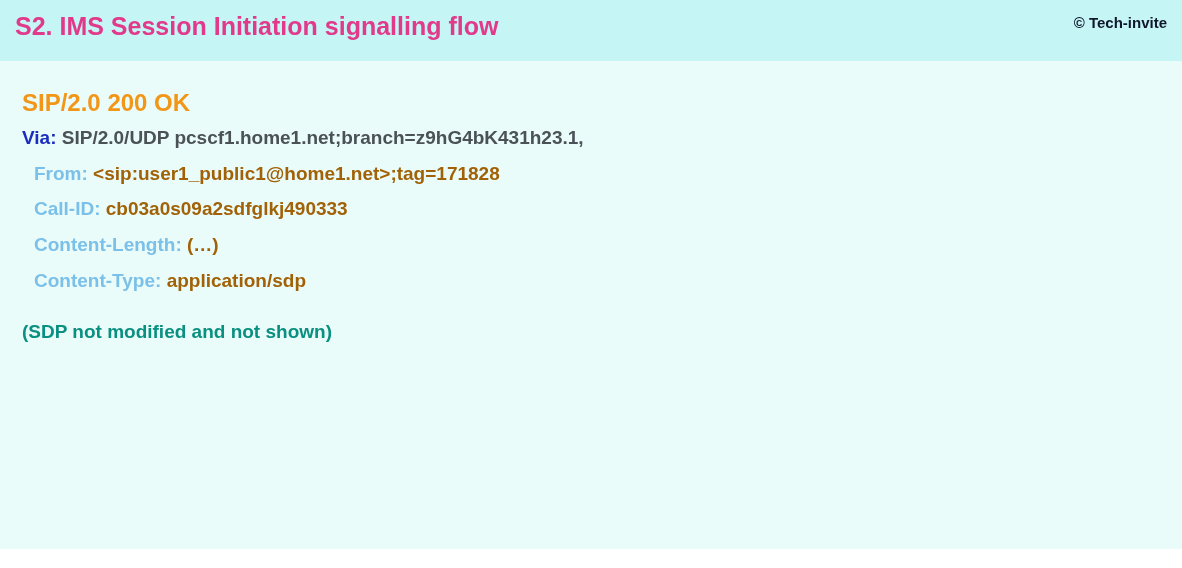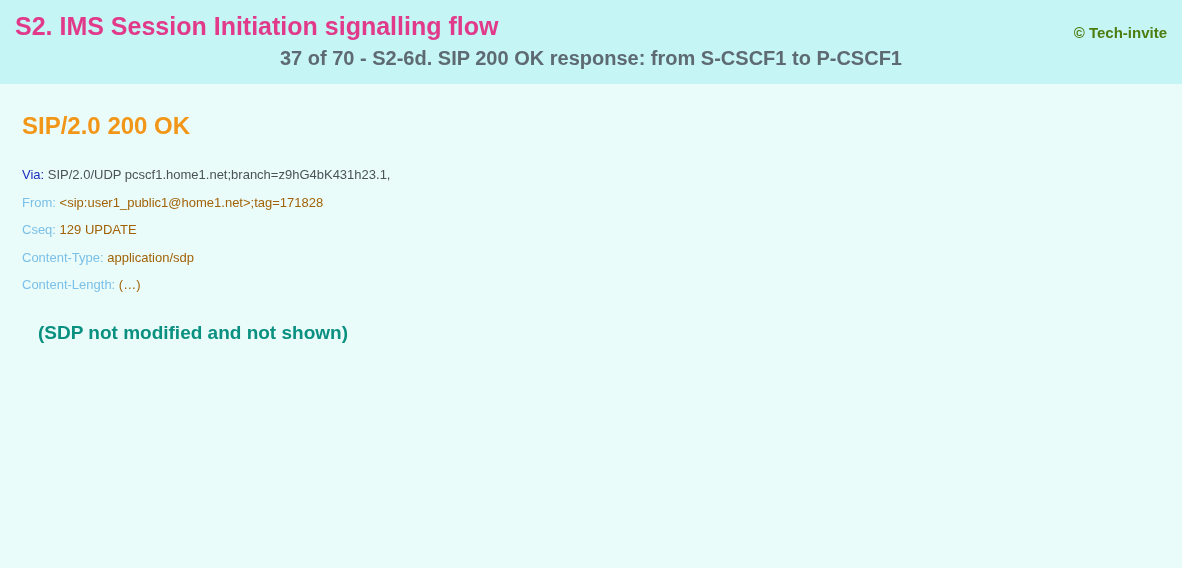"© Tech-invite" .copyright { color: #4d7c0f -> #0f172a; top: 24px -> 14px }
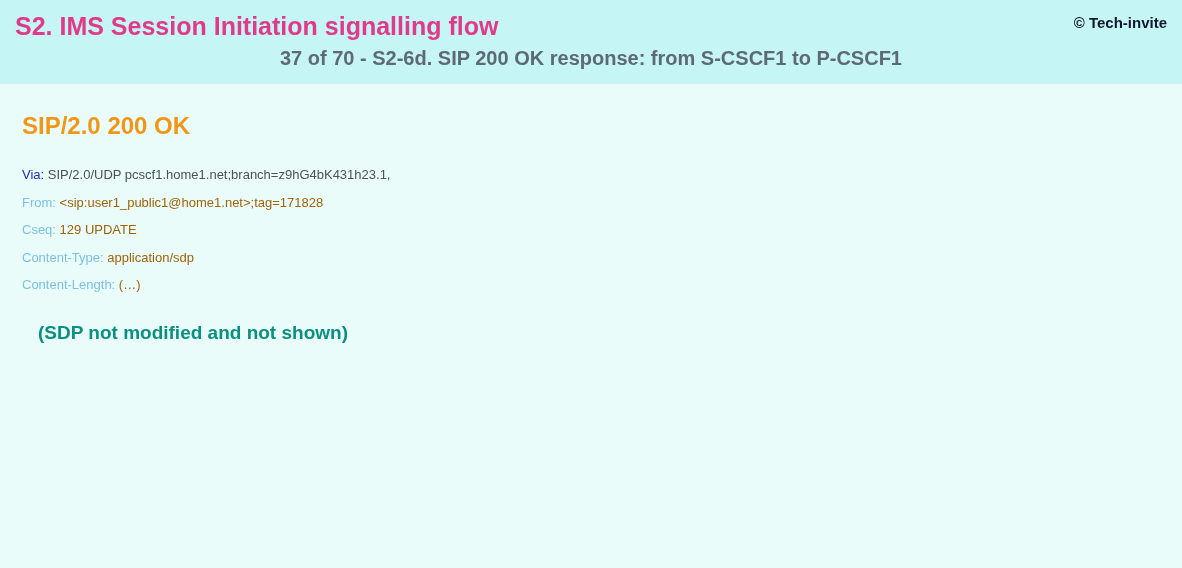"37 of 70 - S2-6d." div.sub-title { html: <div>37 of 70 - S2-6d. SIP 200 OK response: from S-CSCF1 to P-CSCF1</div> -> none }
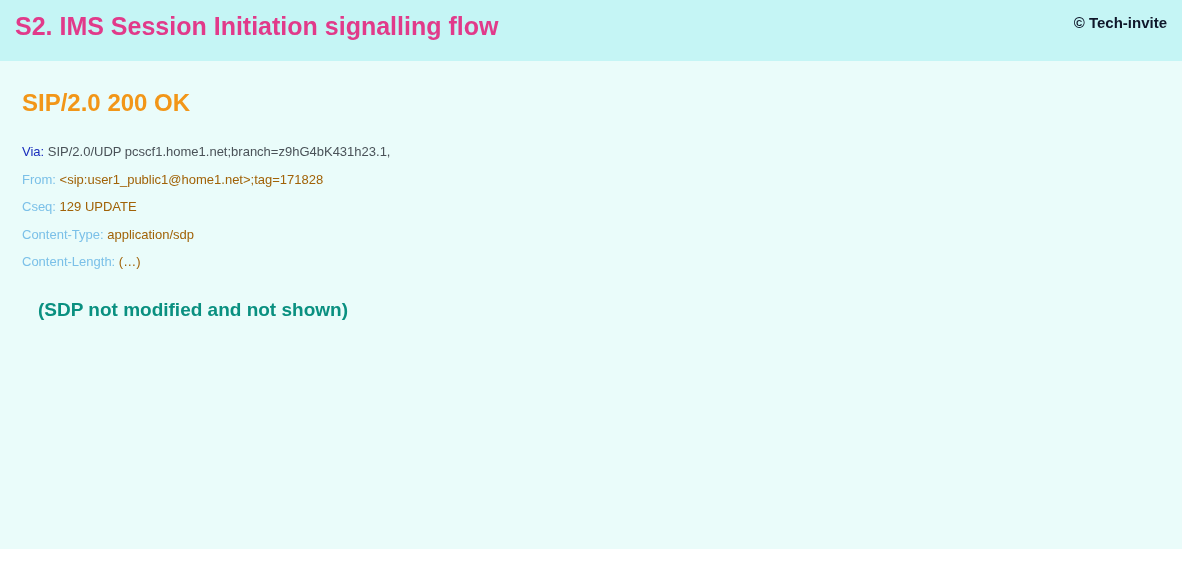"SIP/2.0 200 OK" .response-line { margin-bottom: 26px -> 8px }
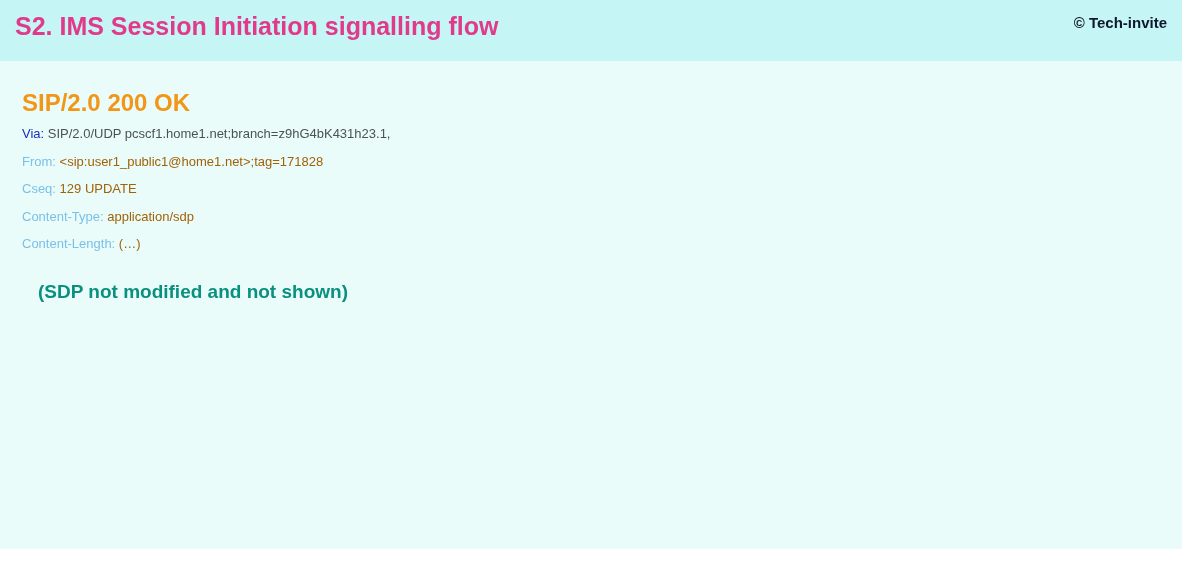"Via: SIP/2.0/UDP" .header-line { font-size: 13px -> 19px; font-weight: normal -> bold }
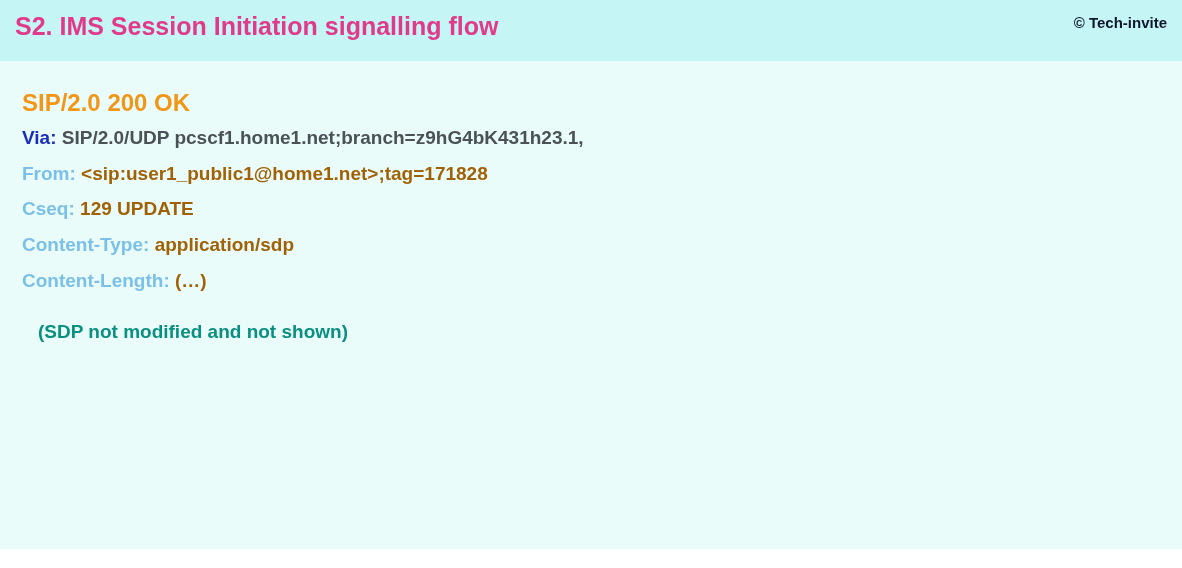"From:" .header-name-light { margin-left: none -> 12px }
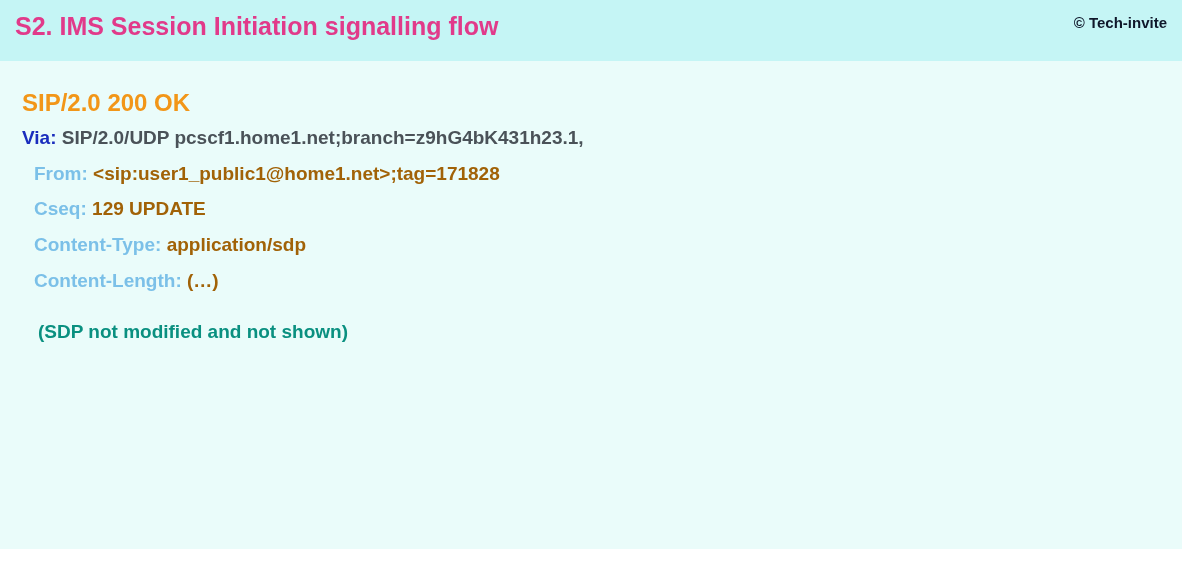"Call-ID: cb03a0s09a2sdfglkj490333" div.header-line { html: none -> <div> <span>Call-ID:</span> <span>cb03a0s09a2sdfglkj490333</span> </div> }
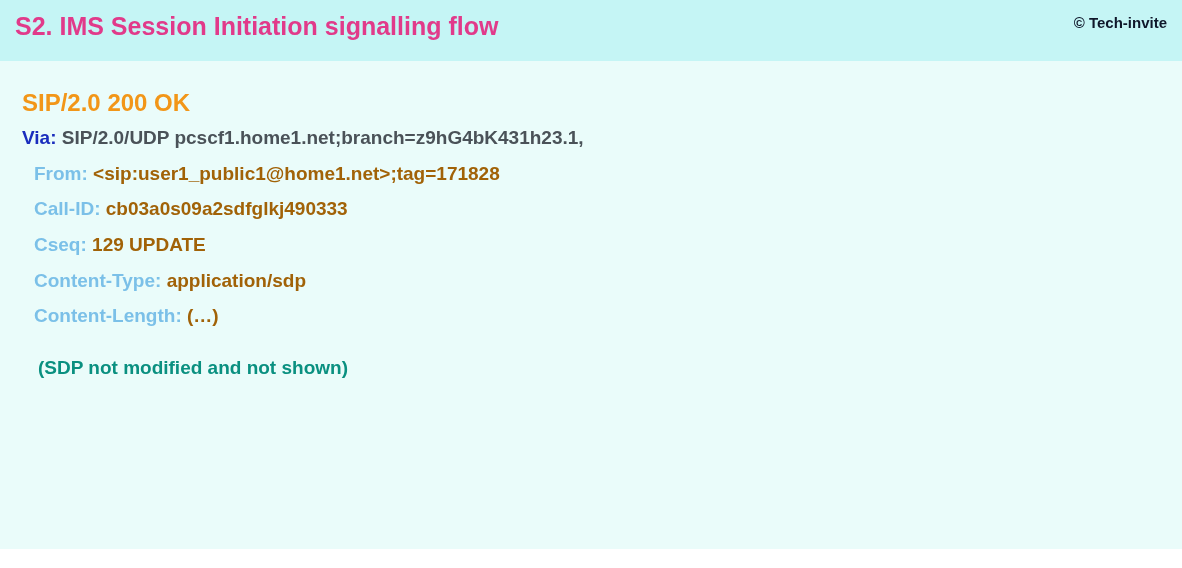"Cseq: 129 UPDATE" div.header-line { html: <div> <span>Cseq:</span> <span>129 UPDATE</span> </div> -> none }
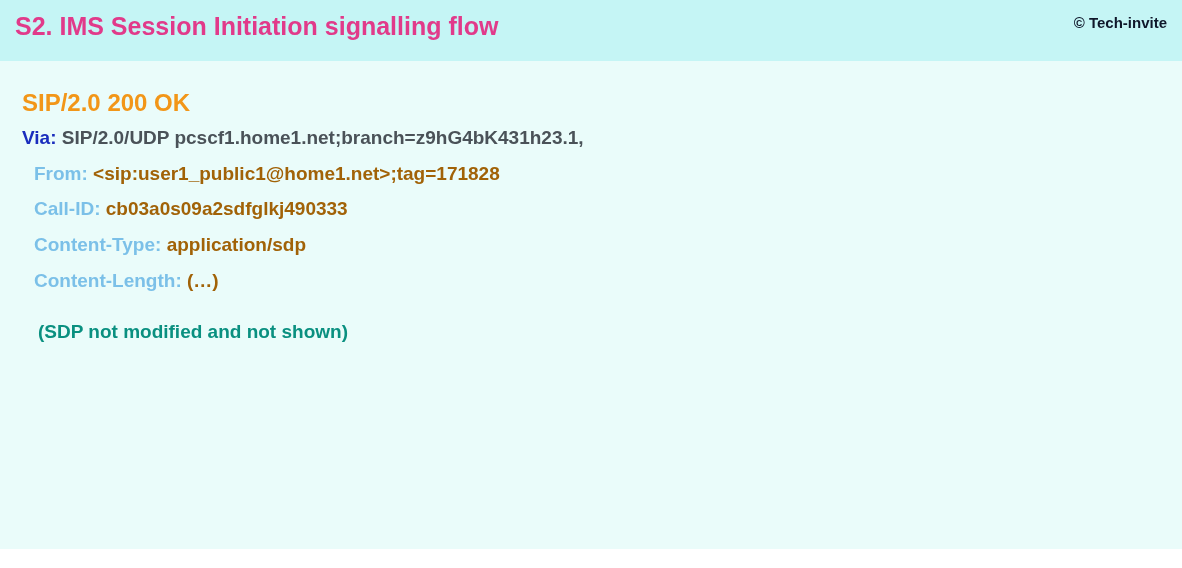"Content-Type: application/sdp" div.header-line { order: before "Content-Length: (…)" -> after "Content-Length: (…)" }
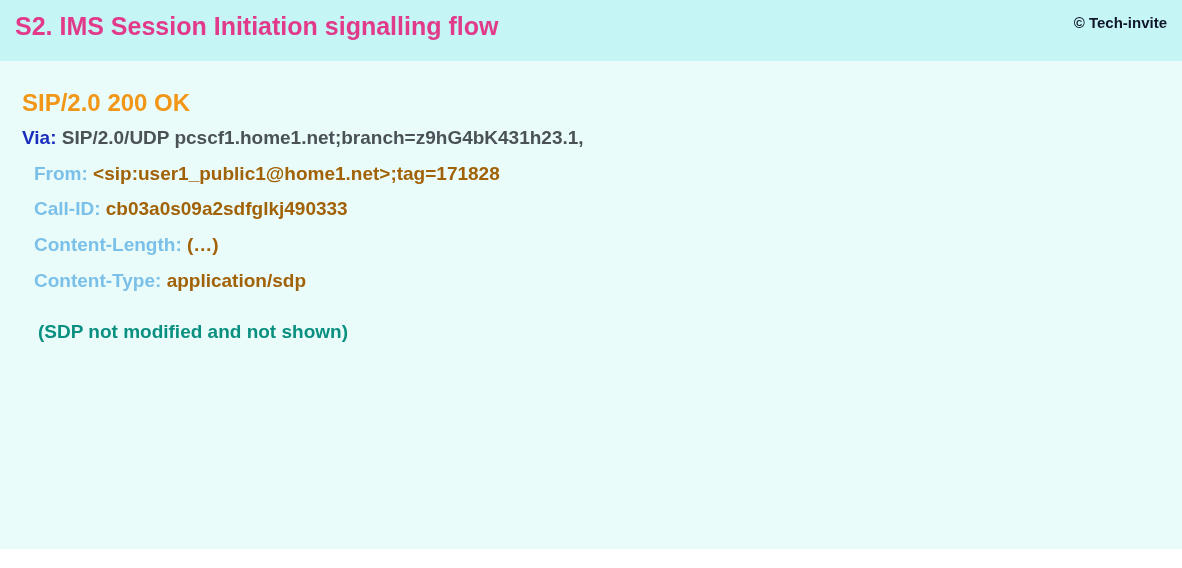"(SDP not modified and not" .sdp-note { margin-left: 16px -> none }
